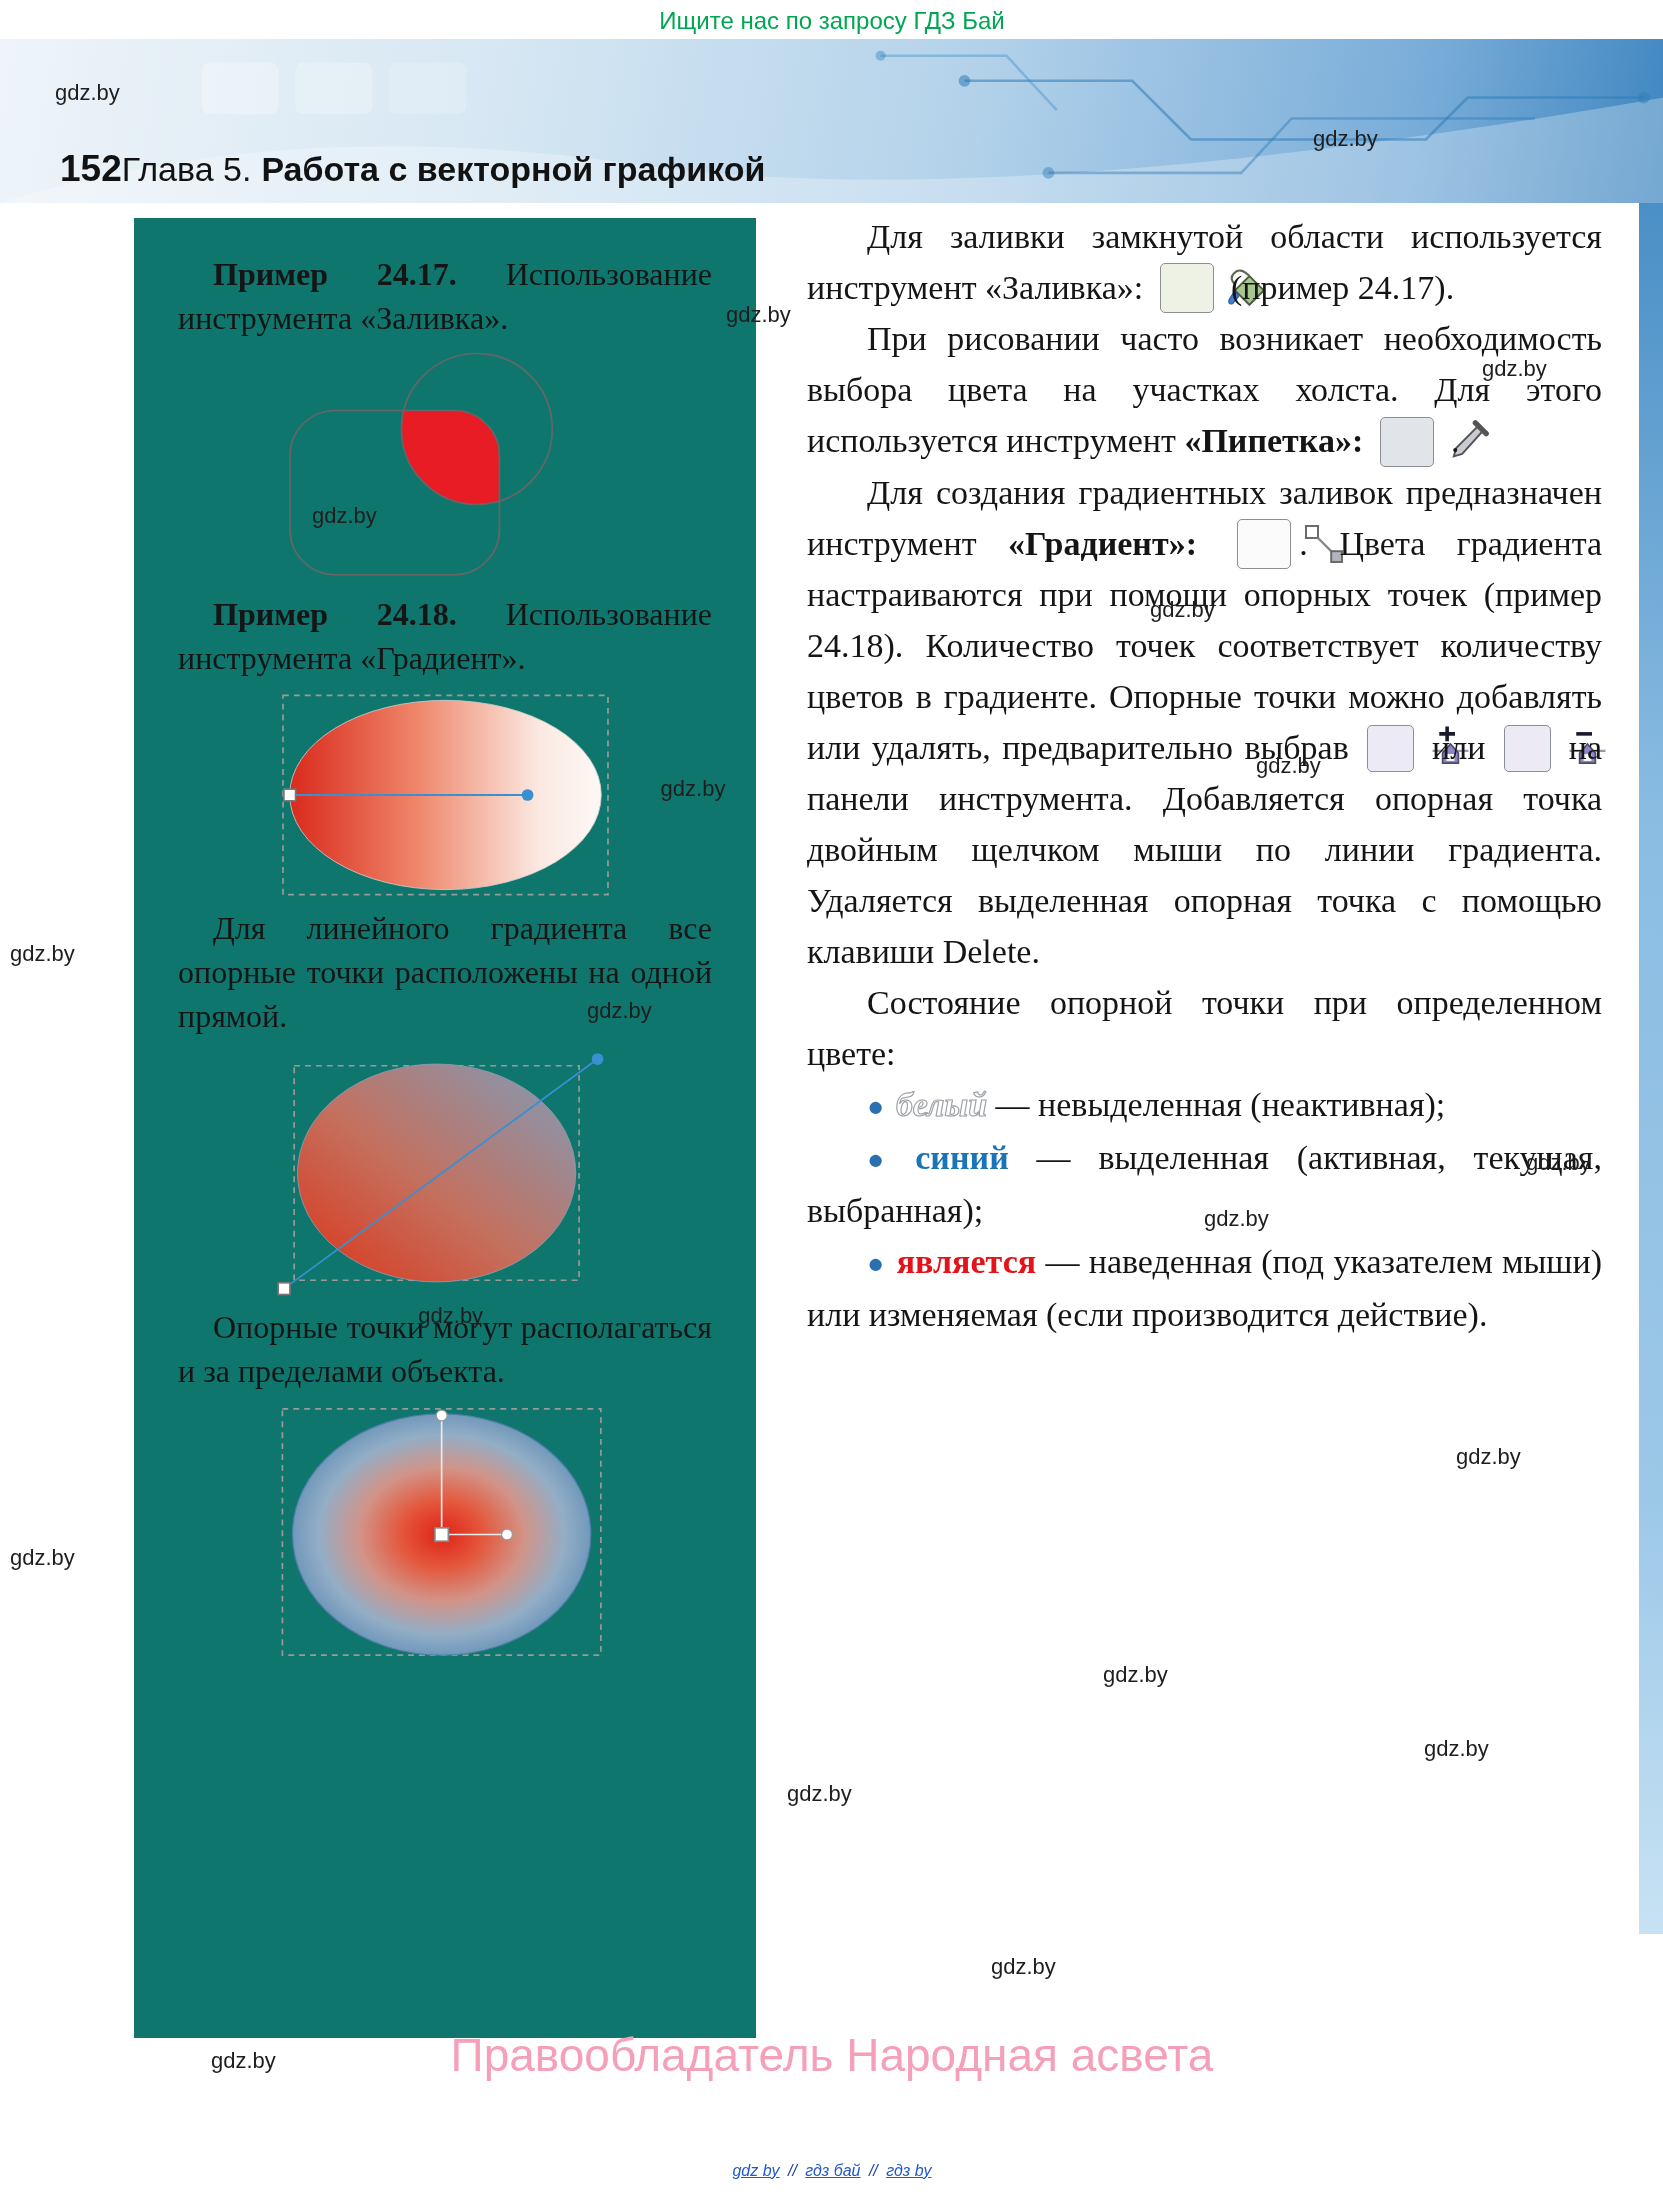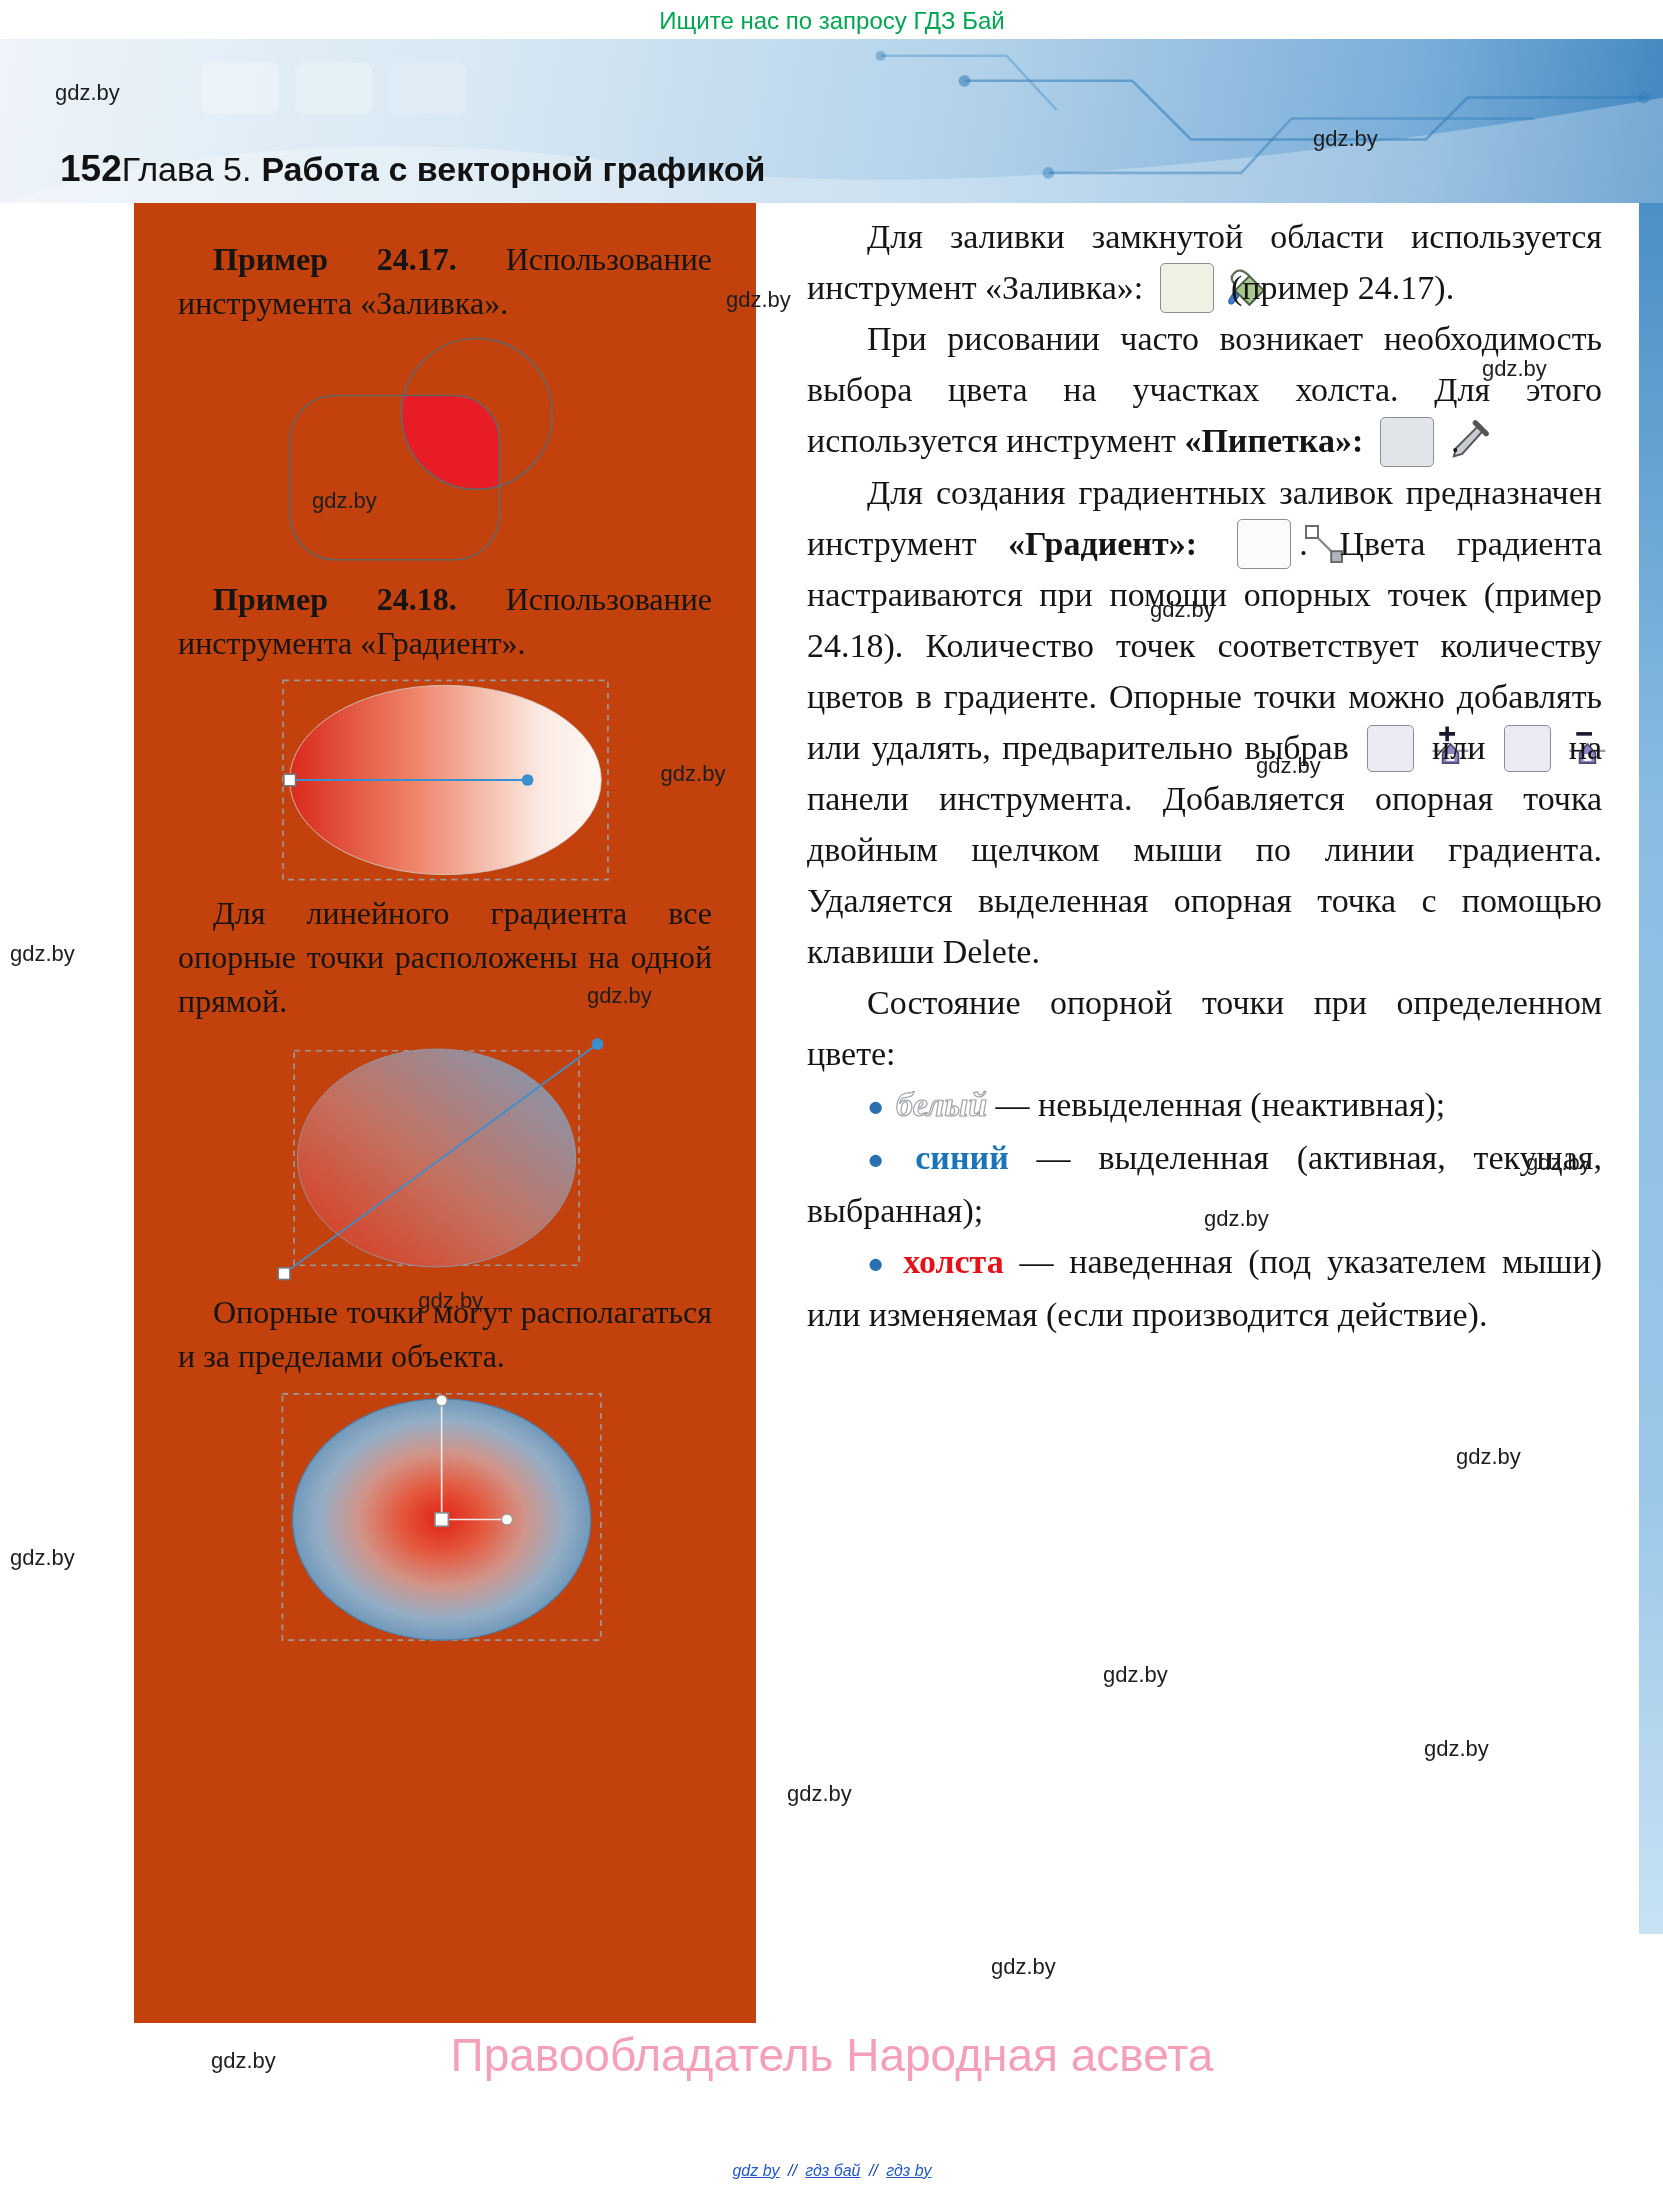"Пример 24.17. Использование инструмента" .left-panel { background: #c2410c -> #0f766e; top: 203px -> 218px }
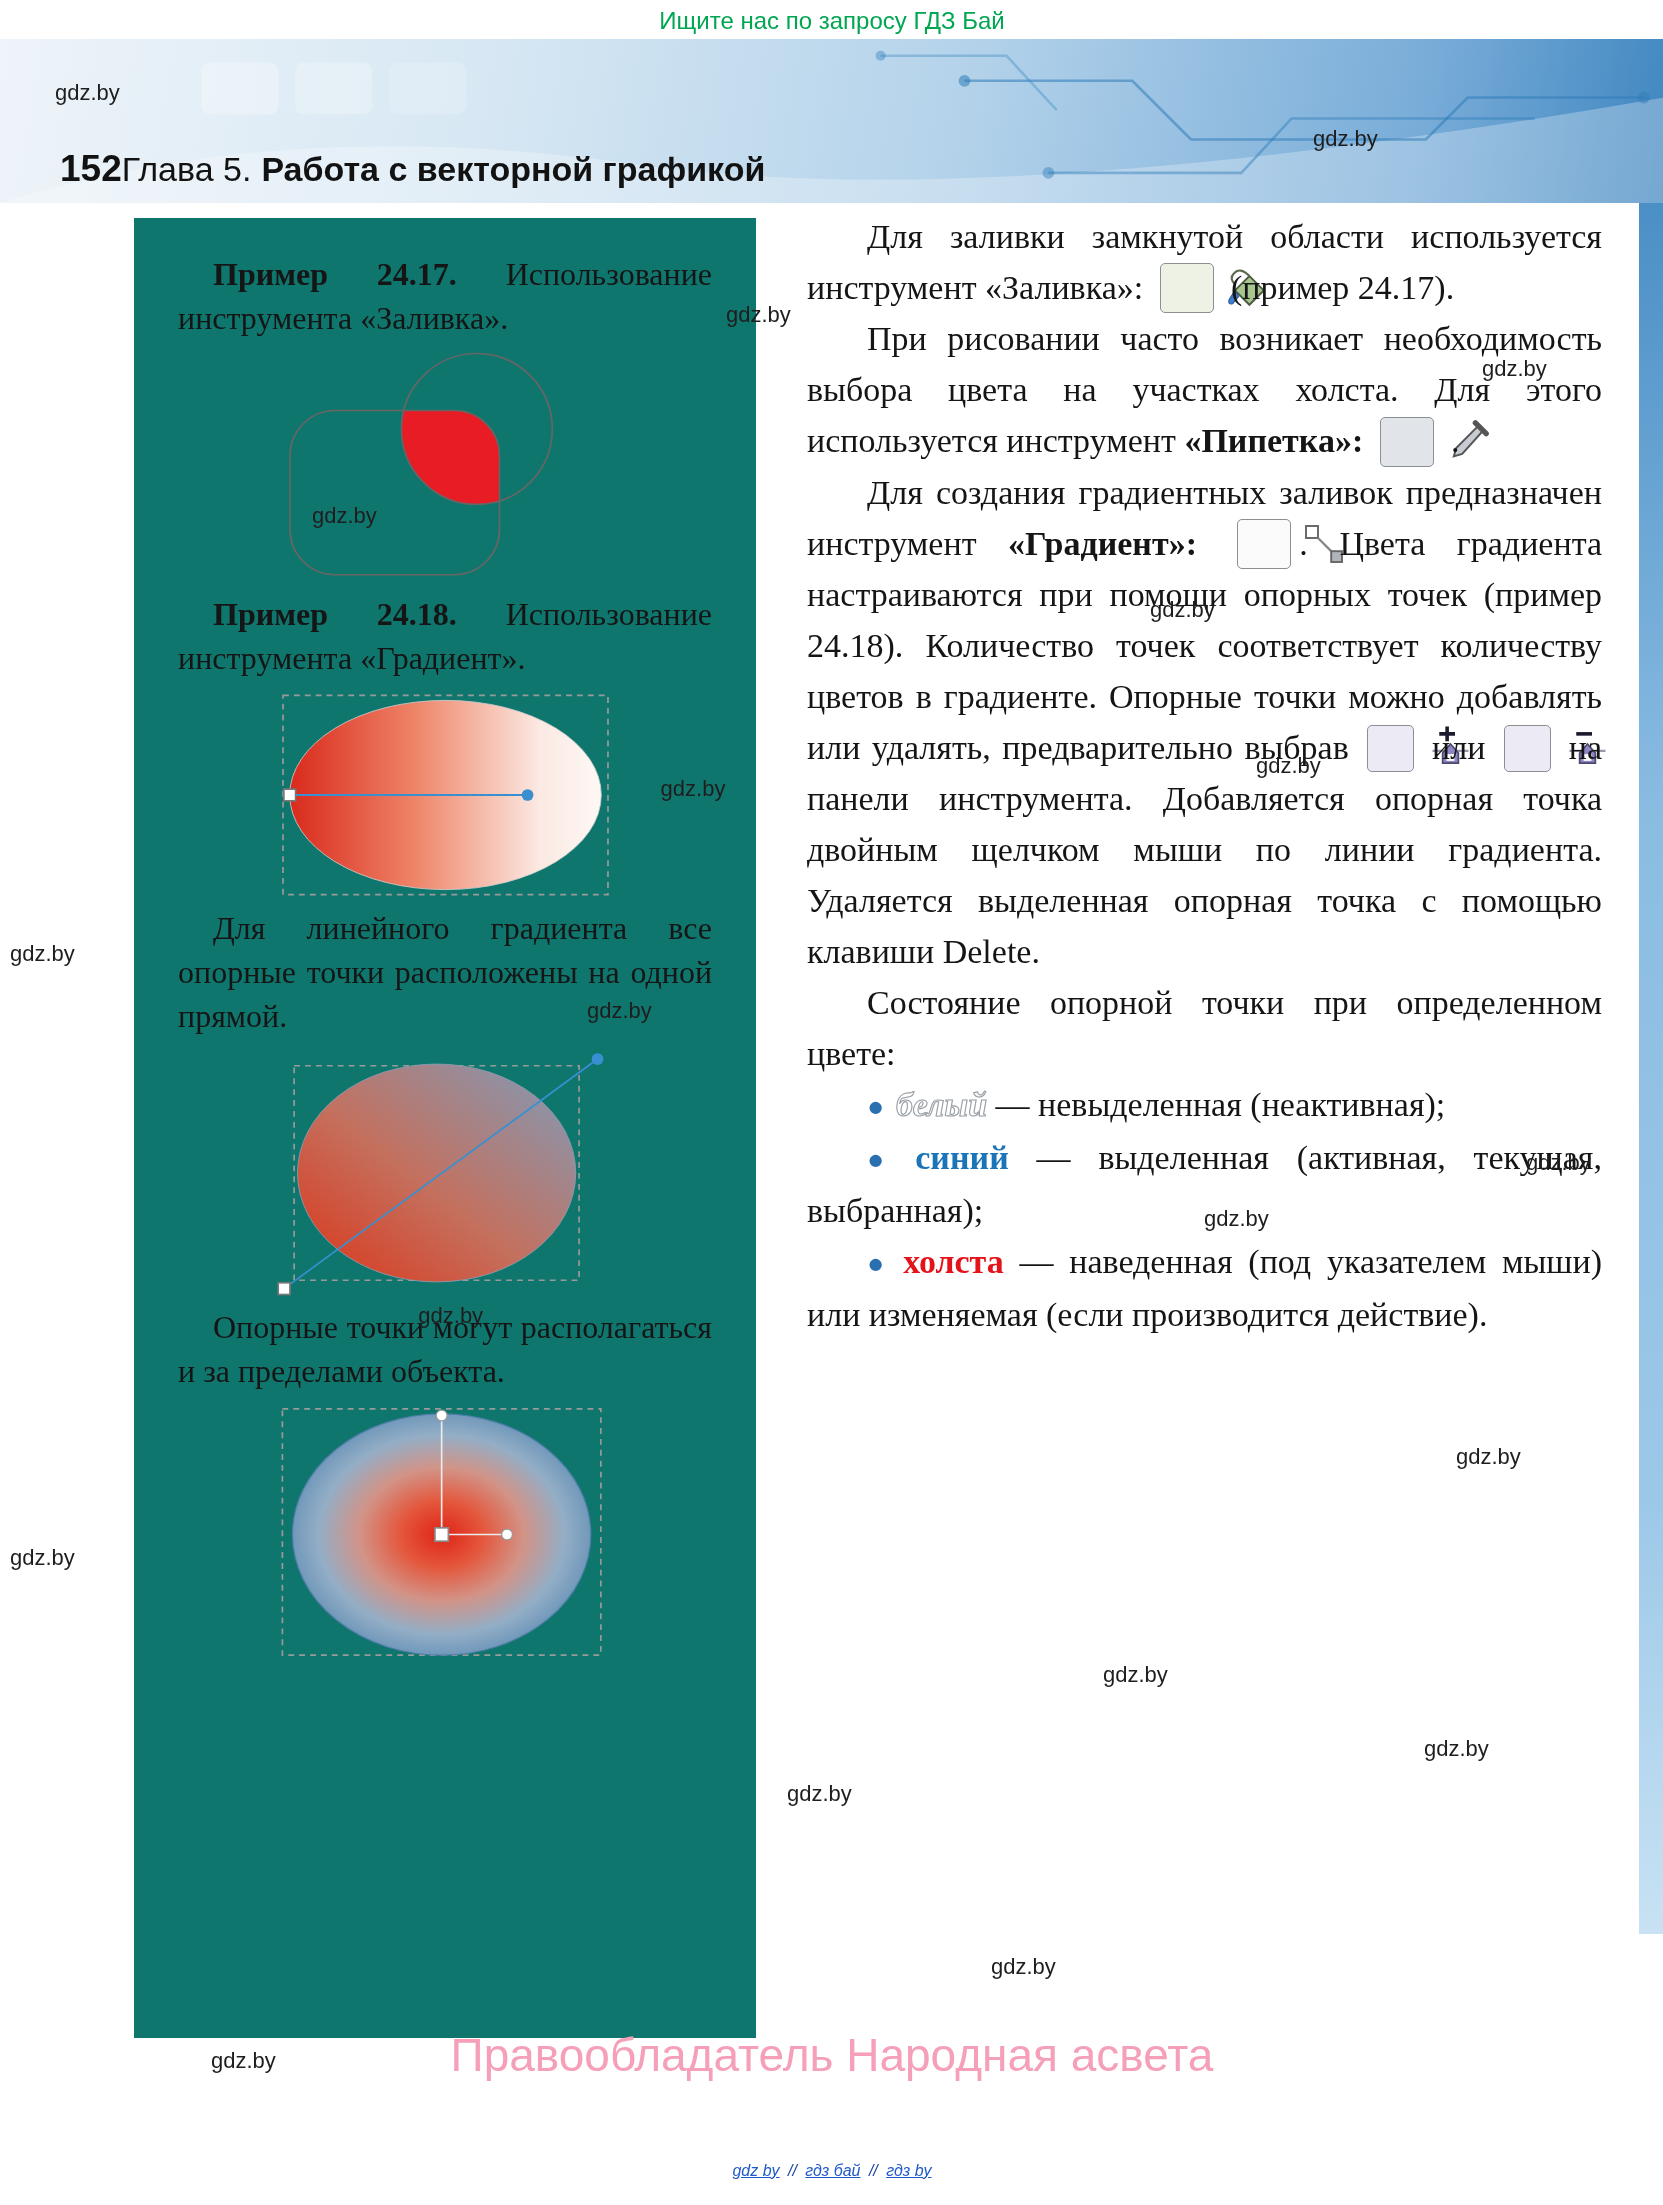"холста" span.term-red { text: холста -> является }
